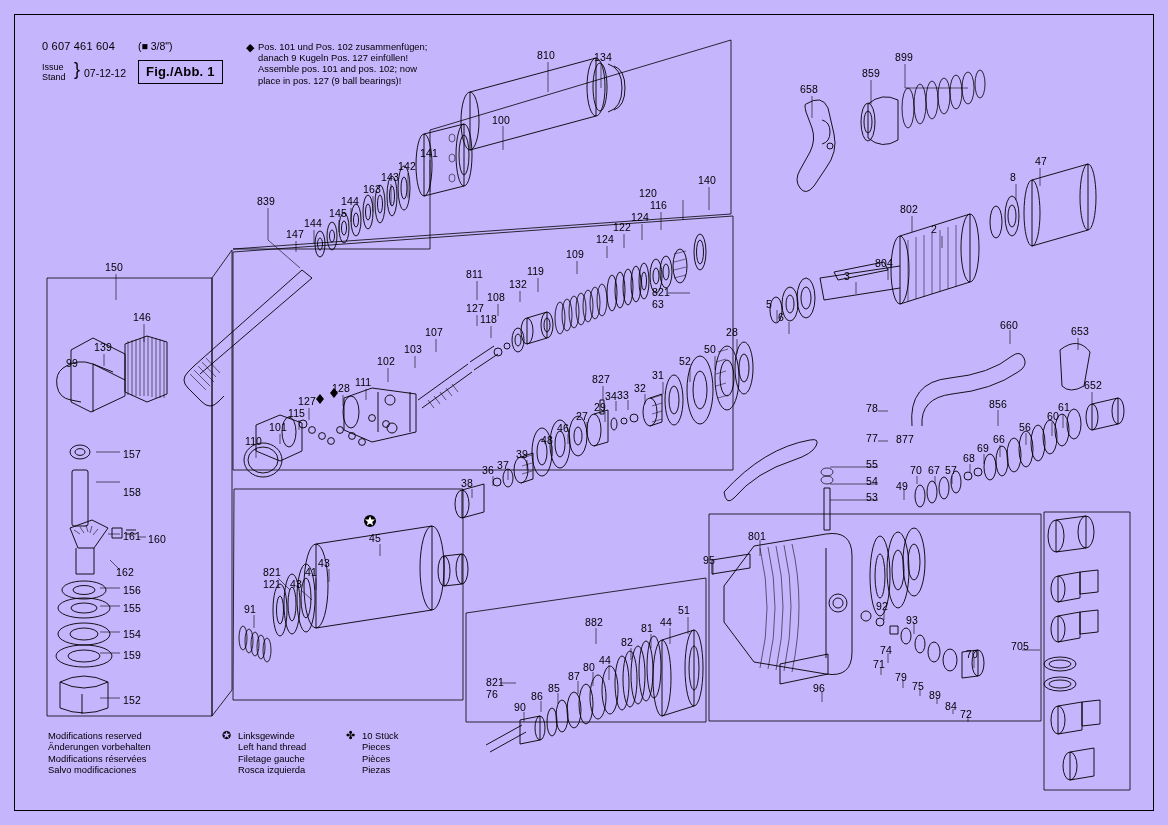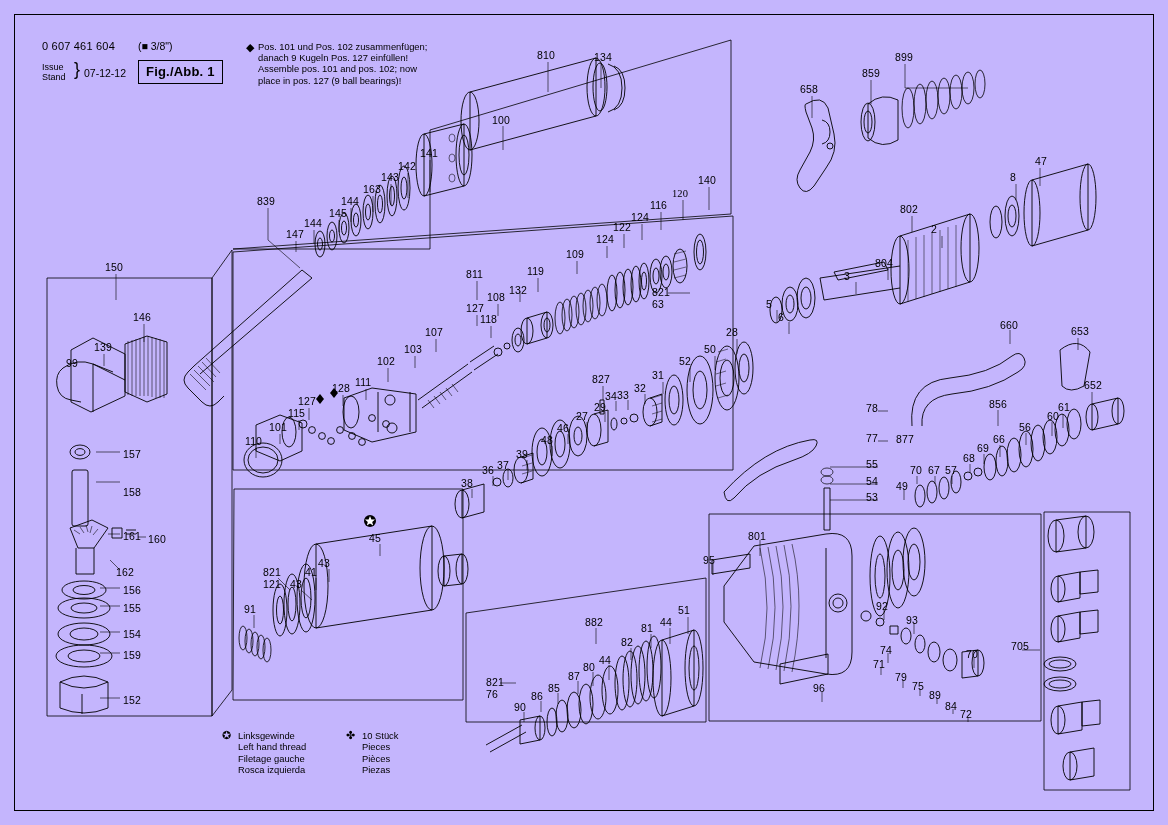"120" div.lbl { font-family: Liberation Serif, serif -> none; left: 672px -> 639px }
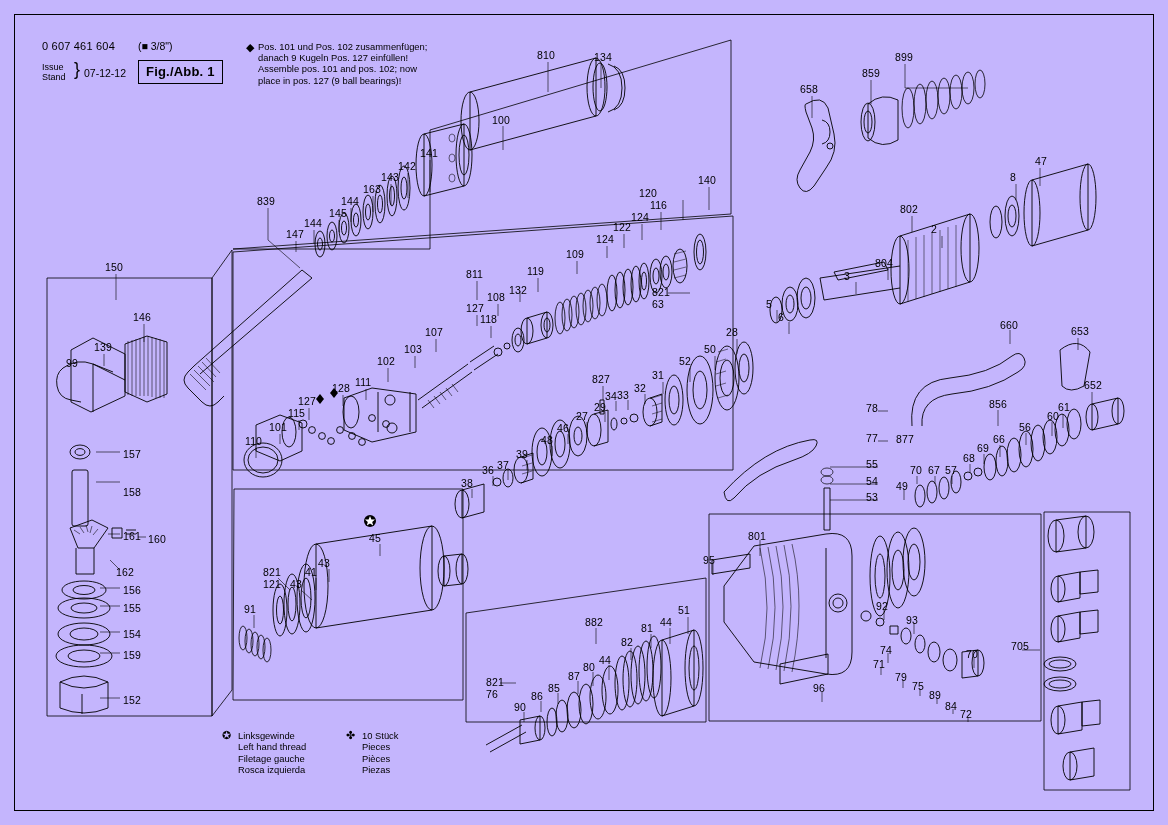"132" div.lbl { margin-top: 6px -> none }
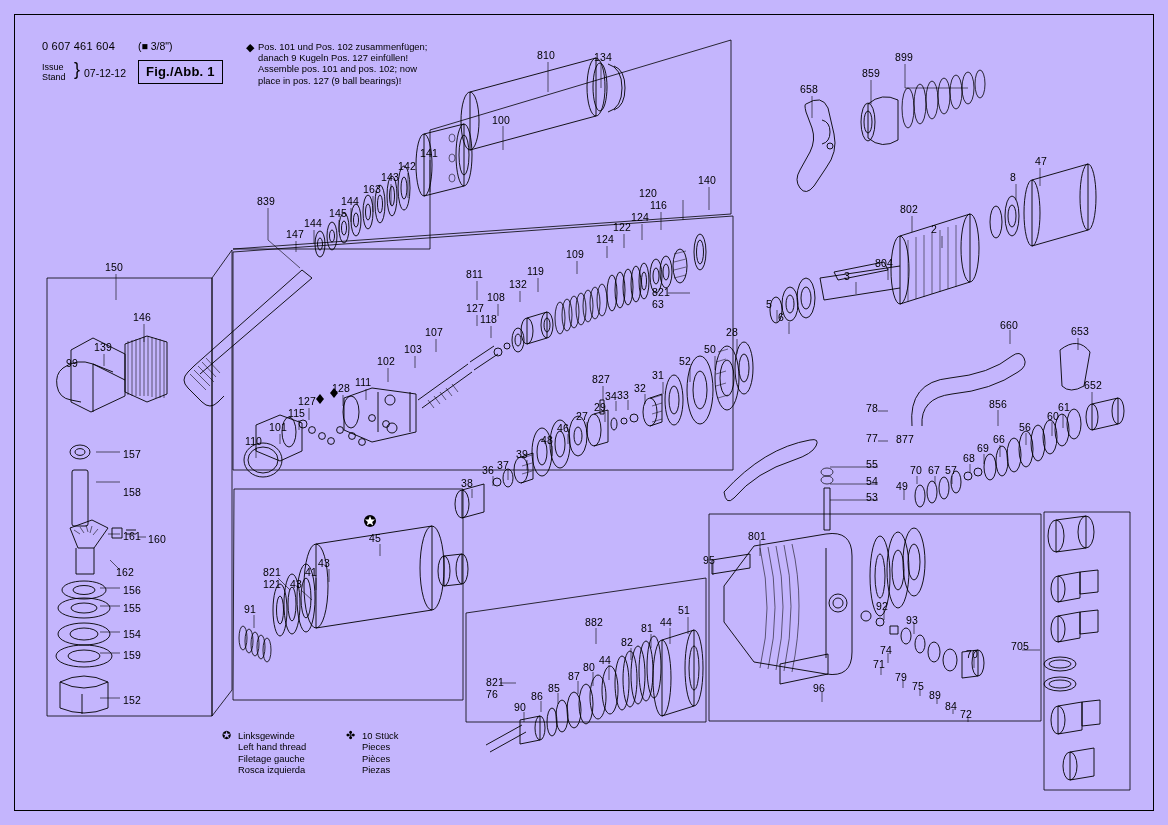"Modifications reserved" div.footer { html: none -> <div> <div>Modifications reserved</div> <div>Änderungen vorbehalten</div> <div>Modifications réservées</div> <div>Salvo modificaciones</div> </div> }
